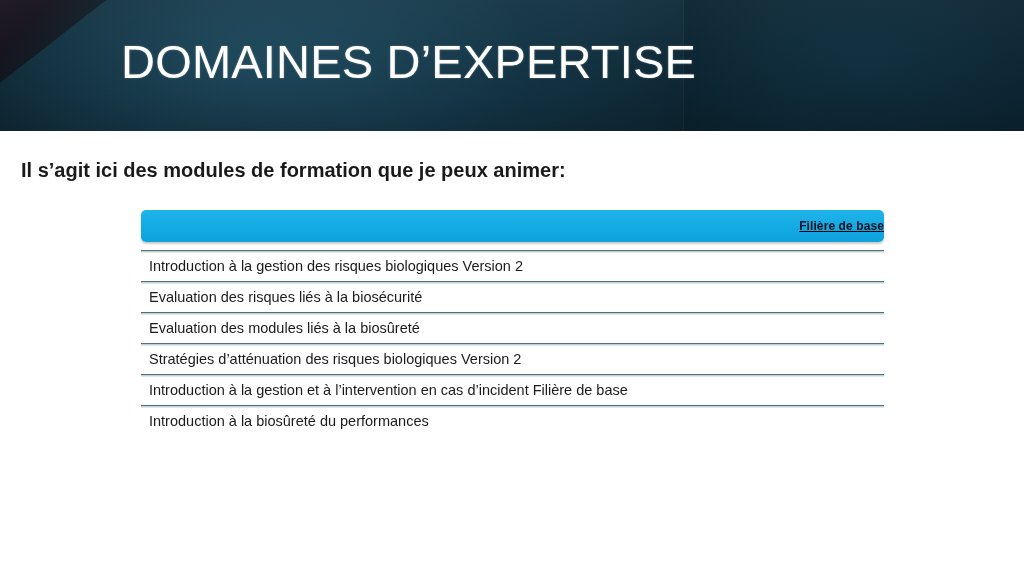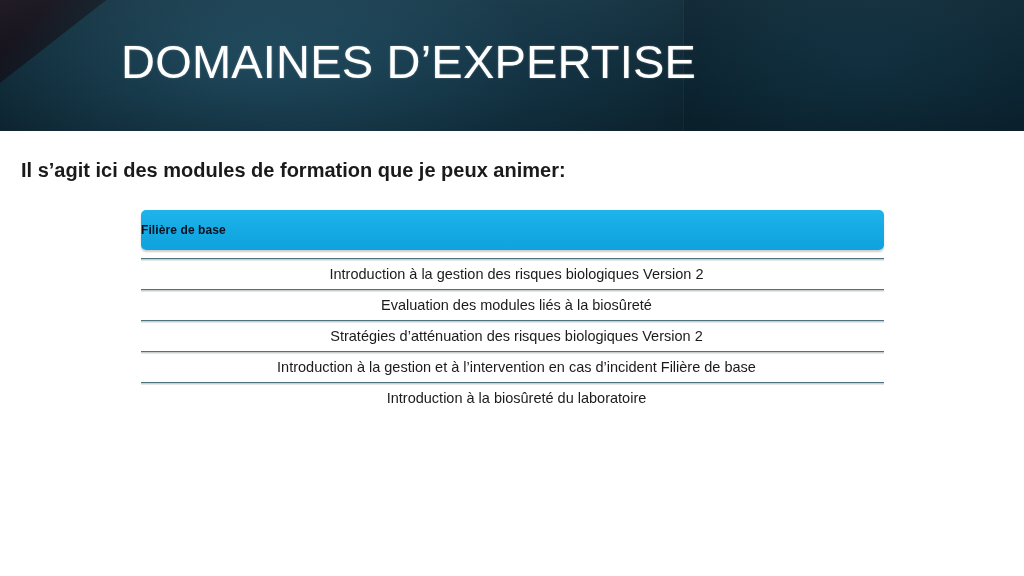"Filière de base" .table-header { height: 40px -> 32px; justify-content: flex-start -> flex-end; text-decoration: none -> underline }
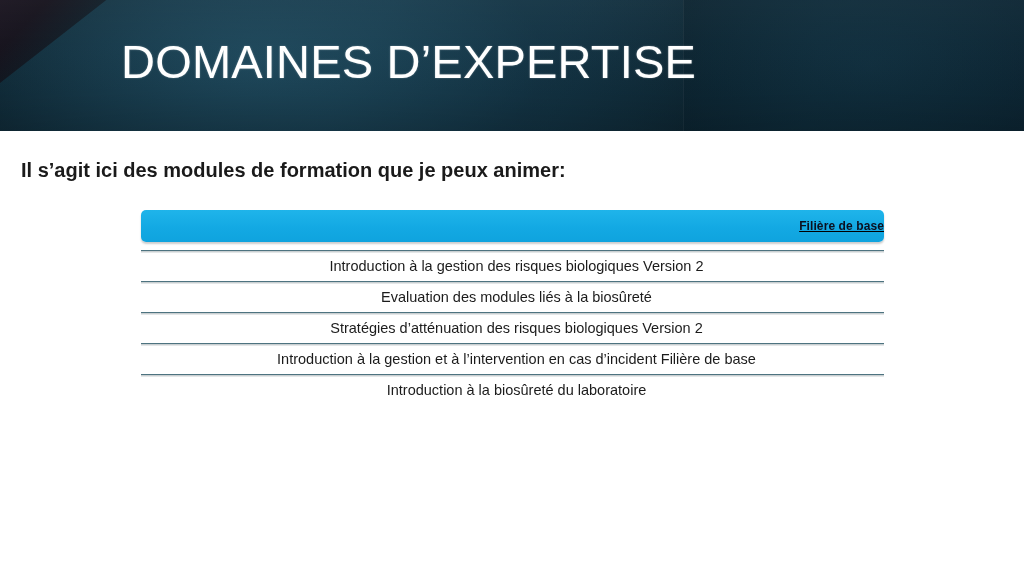"Introduction à la gestion des" .table-row { justify-content: center -> none }
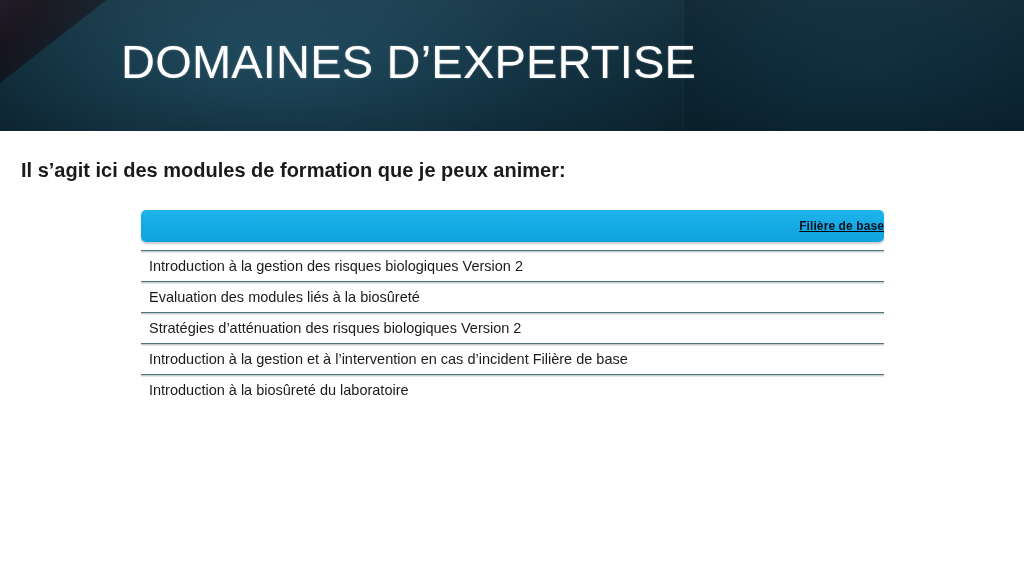"Evaluation des risques liés à" div.table-row { html: none -> <div> <span>Evaluation des risques liés à la biosécurité</span> </div> }
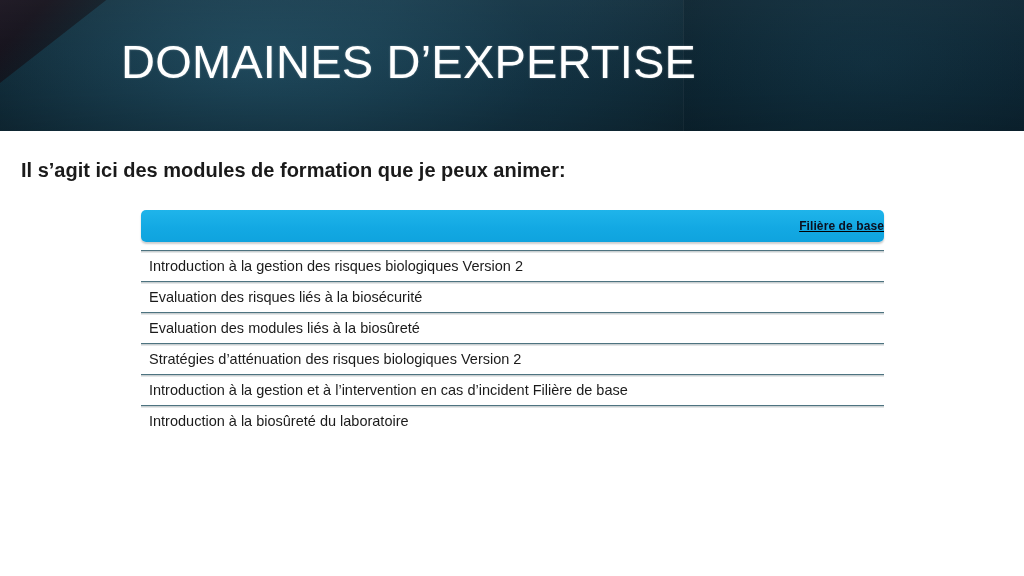"Introduction à la biosûreté du" span.cell-text { text: laboratoire -> performances }
